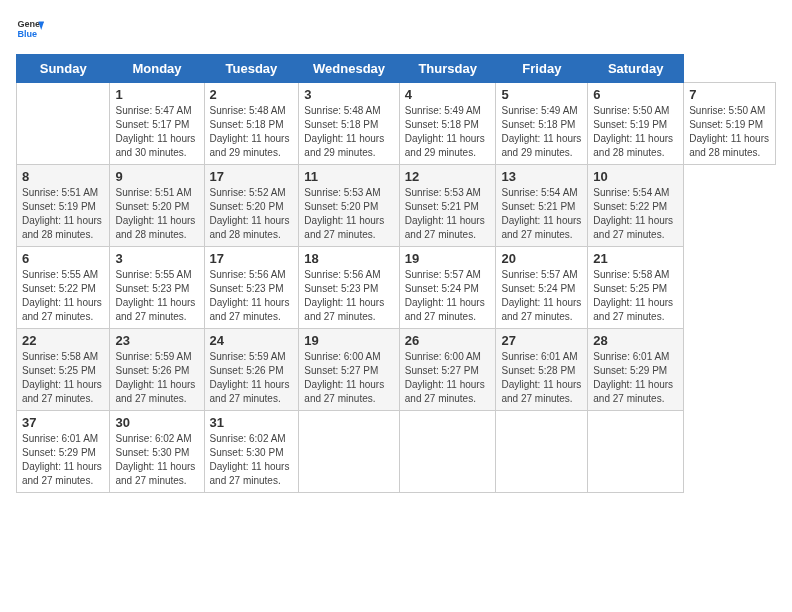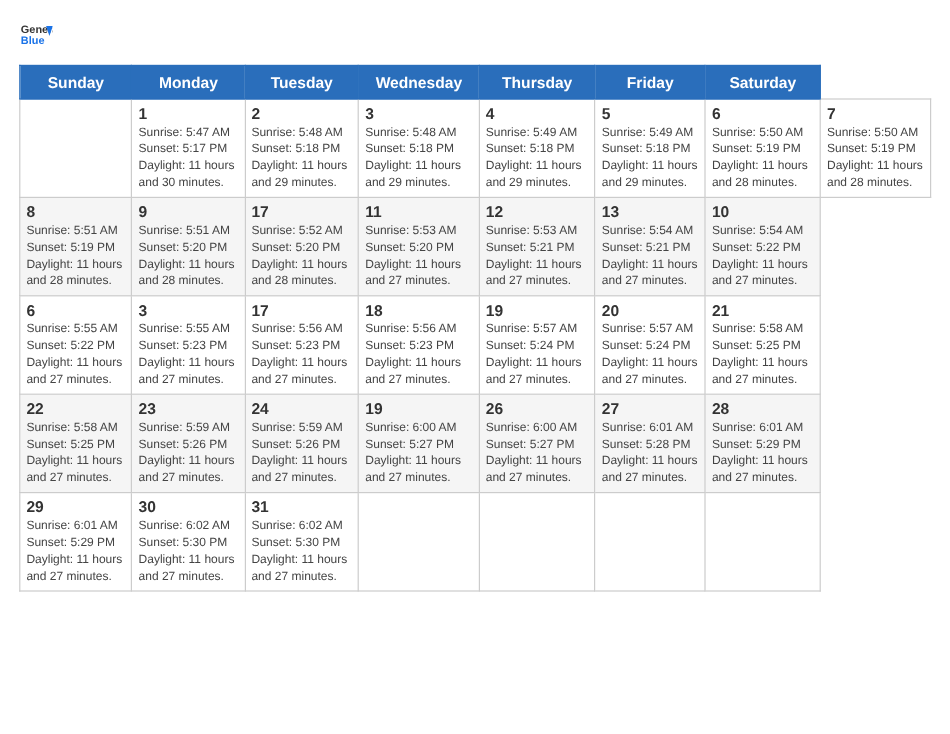"29" span.day-num { text: 29 -> 37 }
